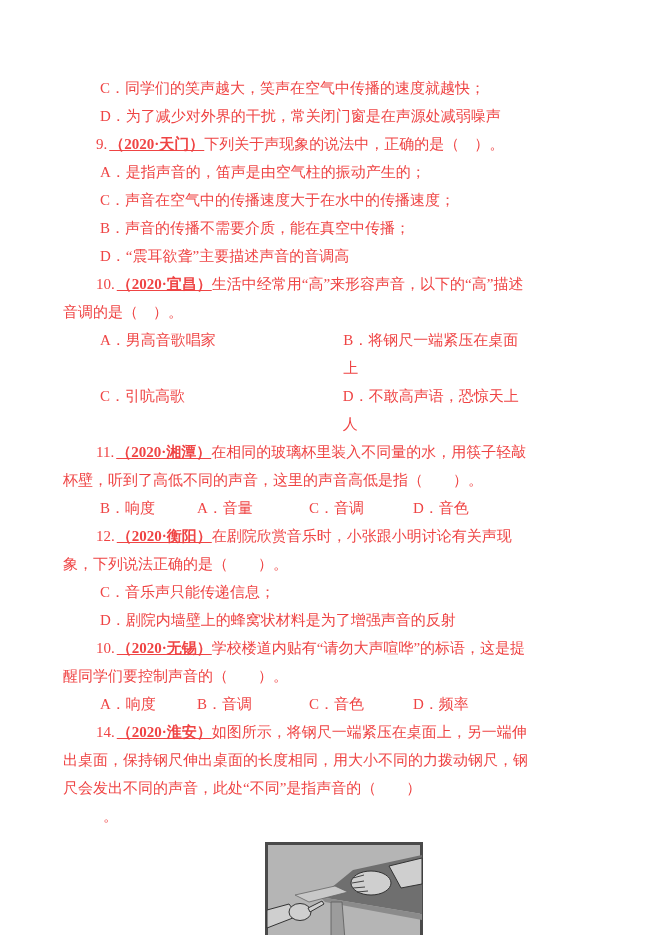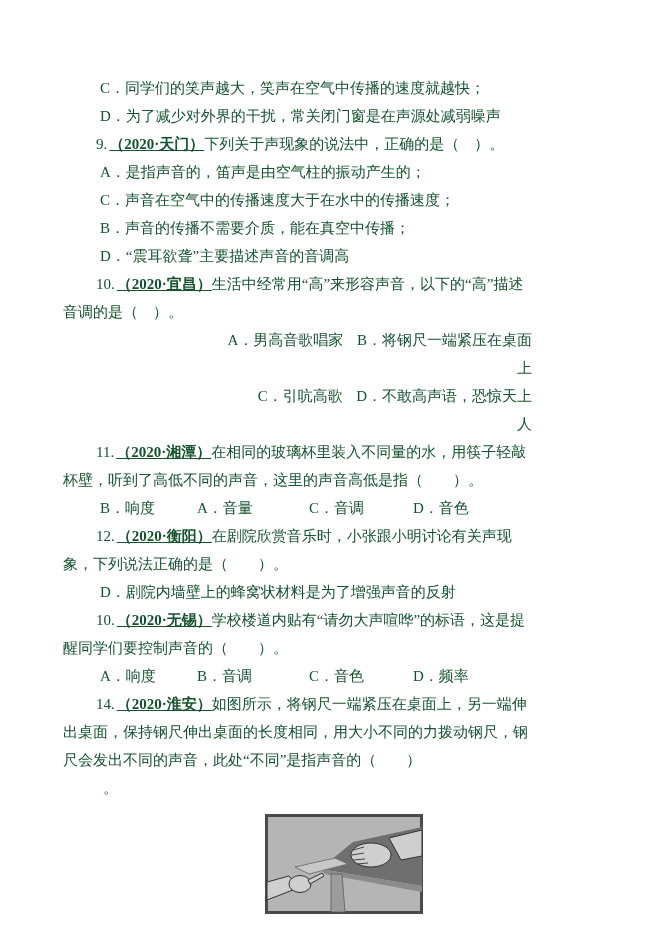"C．同学们的笑声越大，笑声在空气中传播的速度就越快；" .page { color: #14532d -> #ef4444 }
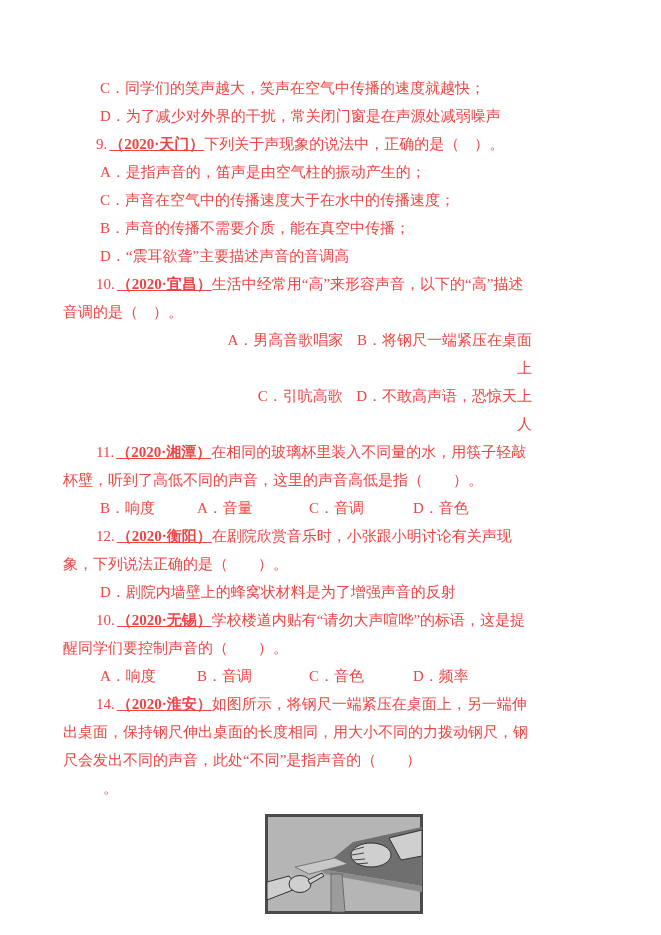"A．男高音歌唱家" .row2 { text-align: right -> none }
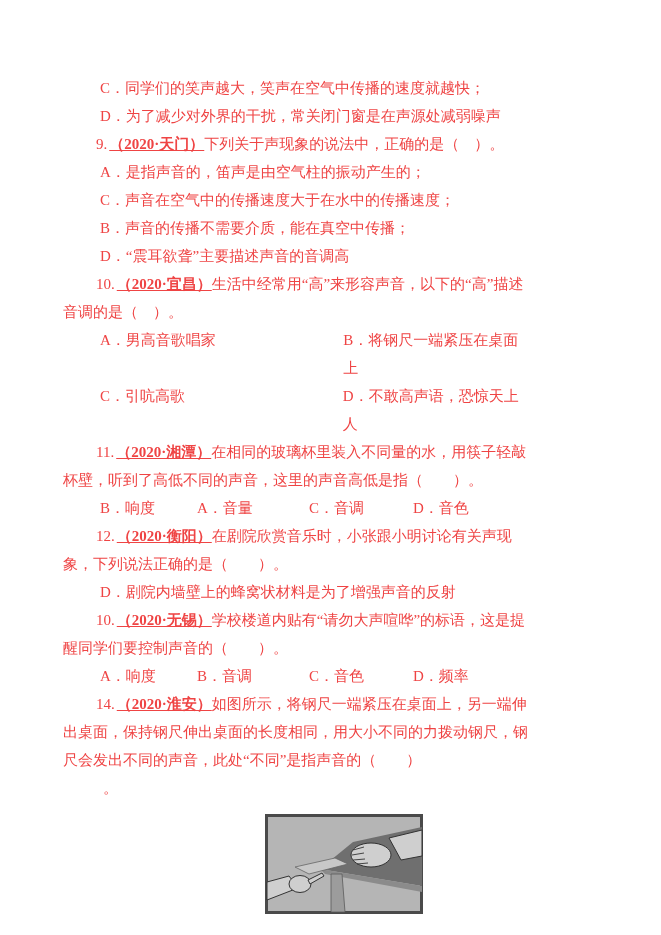"C．音乐声只能传递信息；" p.opt { html: none -> <p>C．音乐声只能传递信息；</p> }
